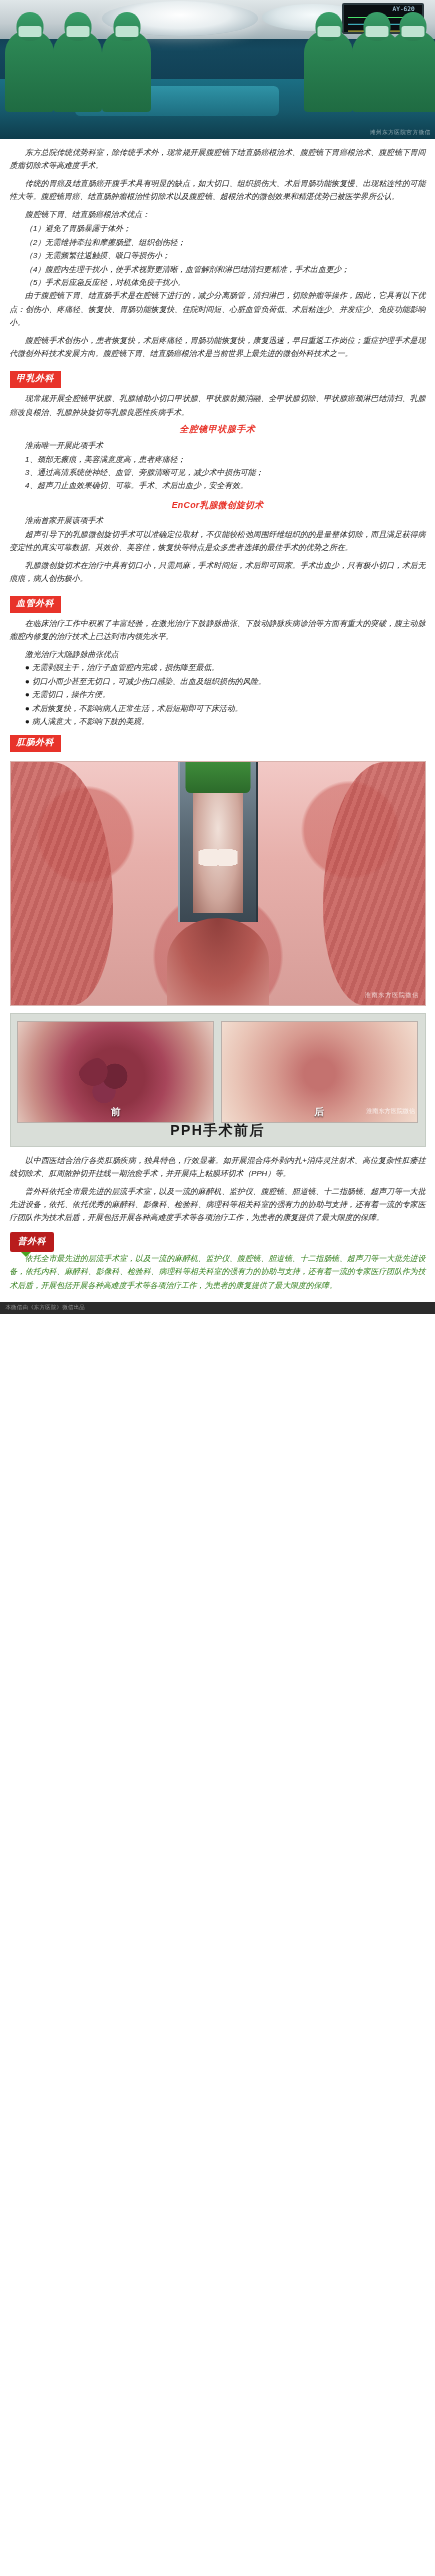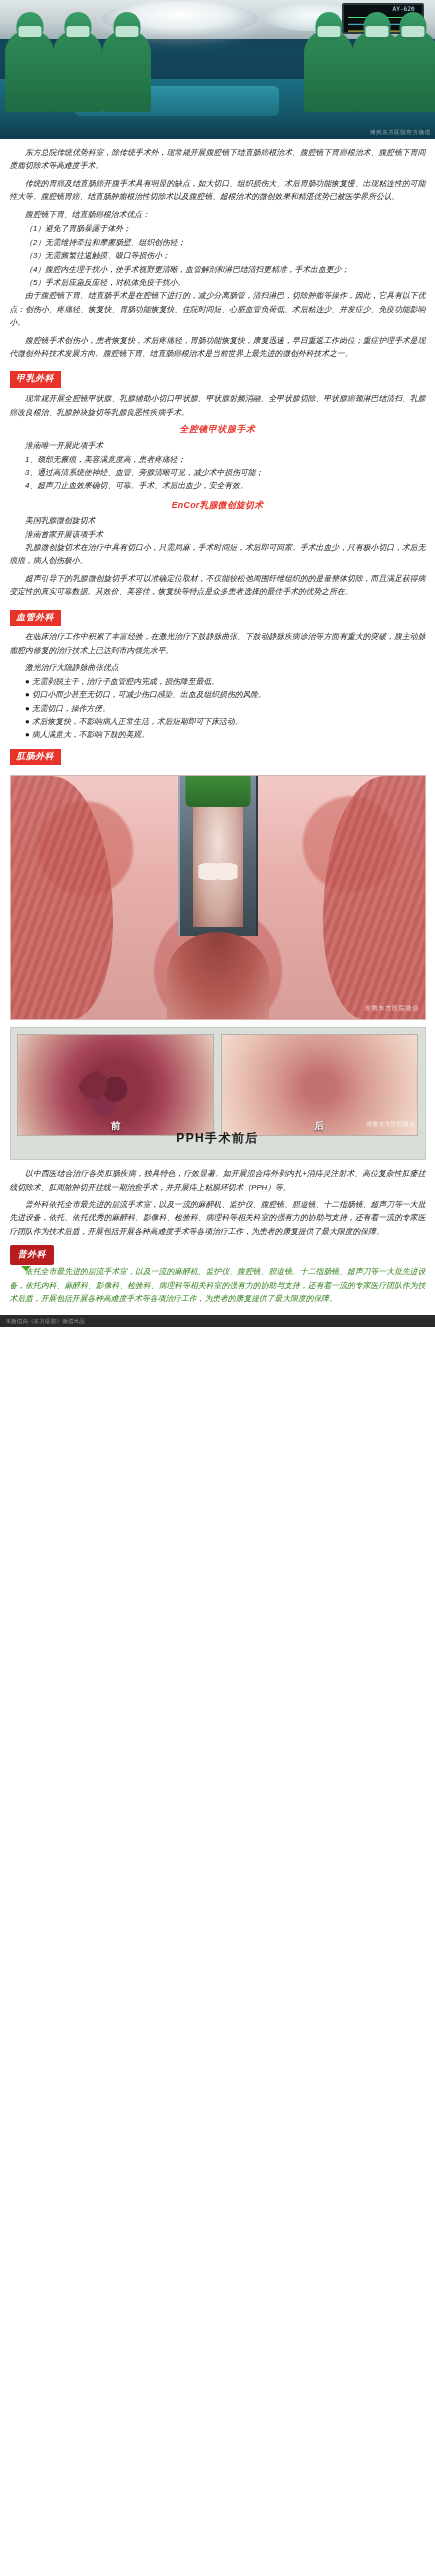"美国乳腺微创旋切术" p.listline { html: <p>美国乳腺微创旋切术</p> -> none }
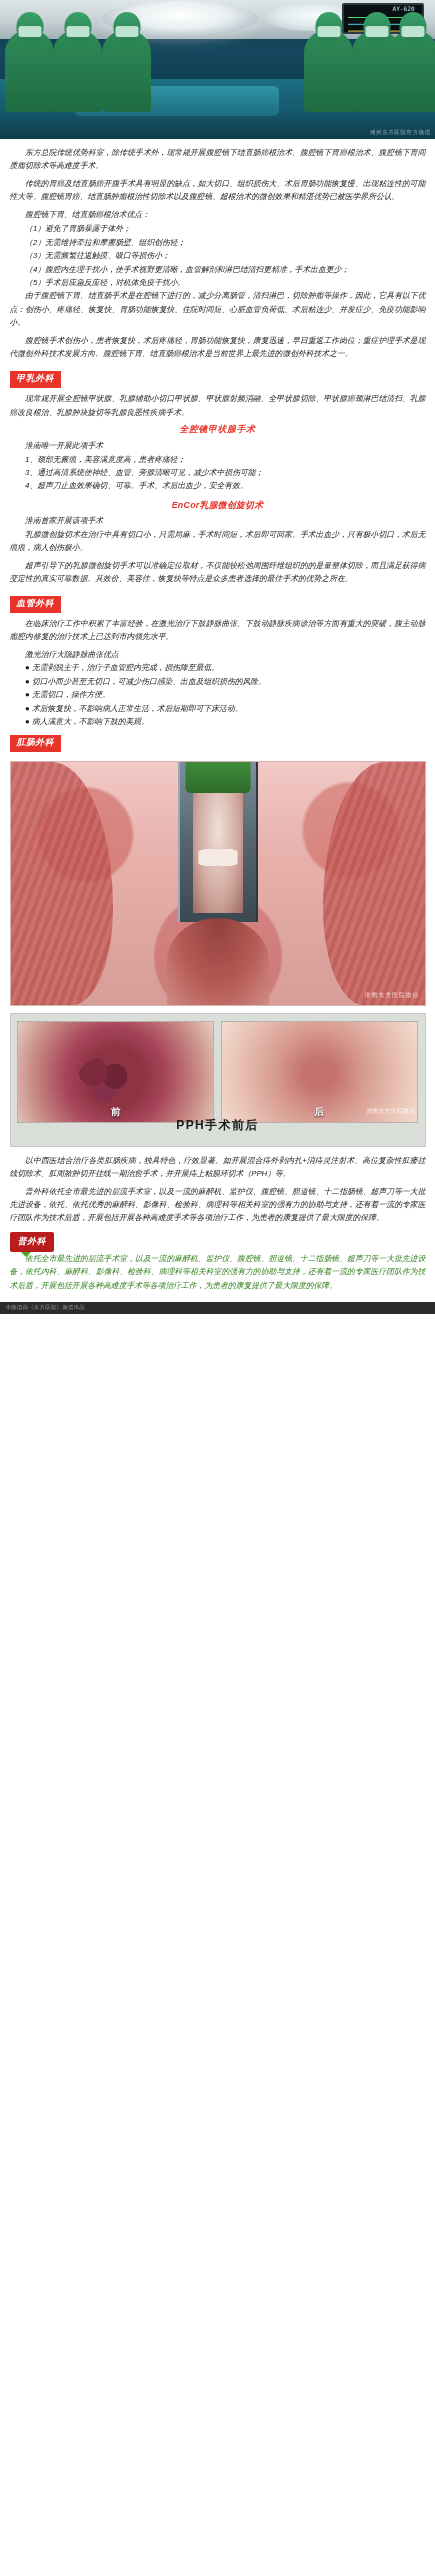"乳腺微创旋切术在治疗中具有切口小，只需局麻，手术时间短，术后即可回家。手术出血少" p.para { order: before "超声引导下的乳腺微创旋切手术可以准确定位取材，不仅能较松弛周围纤维组织的的是量整" -> after "超声引导下的乳腺微创旋切手术可以准确定位取材，不仅能较松弛周围纤维组织的的是量整" }
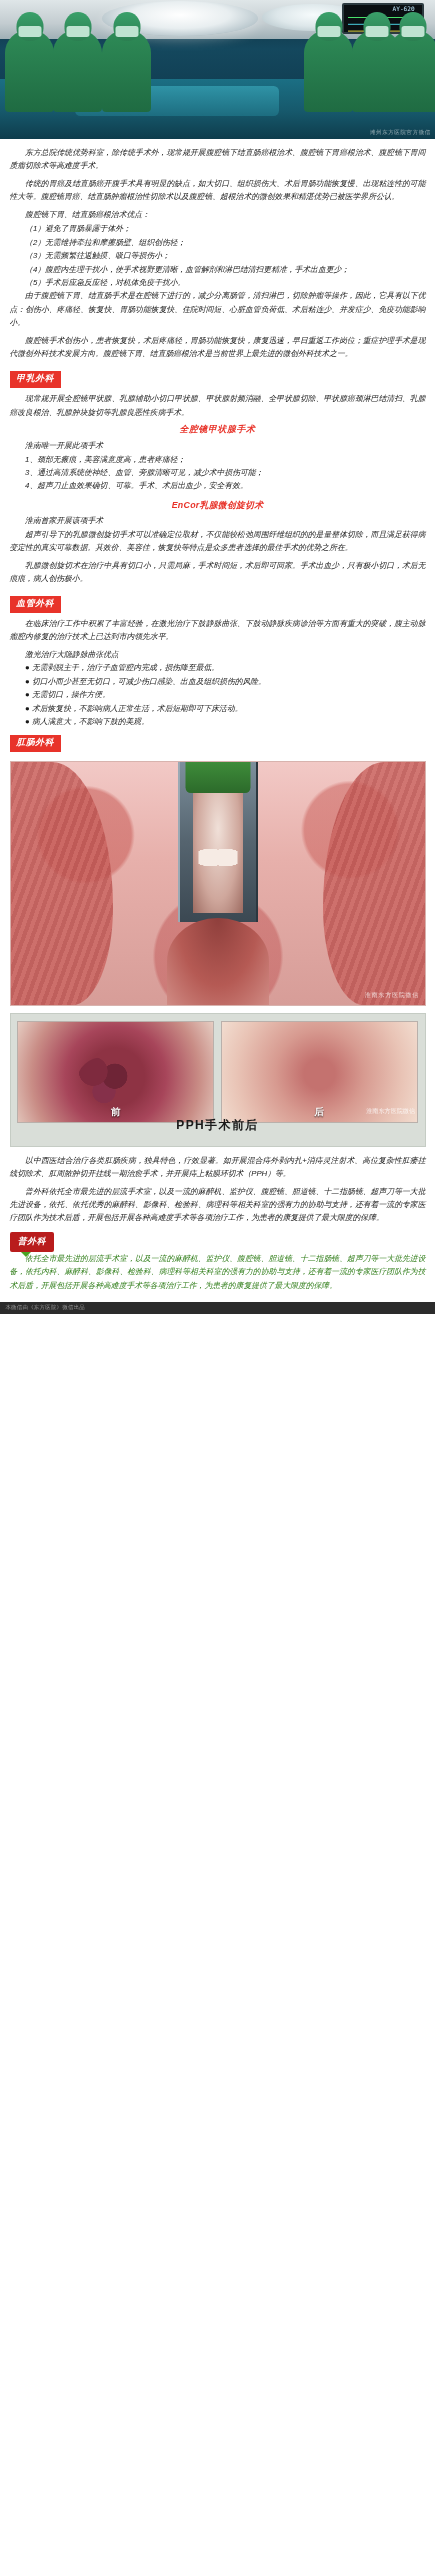"PPH手术前后" .photopair .title { bottom: 12px -> 6px; font-size: 12px -> 14px }
